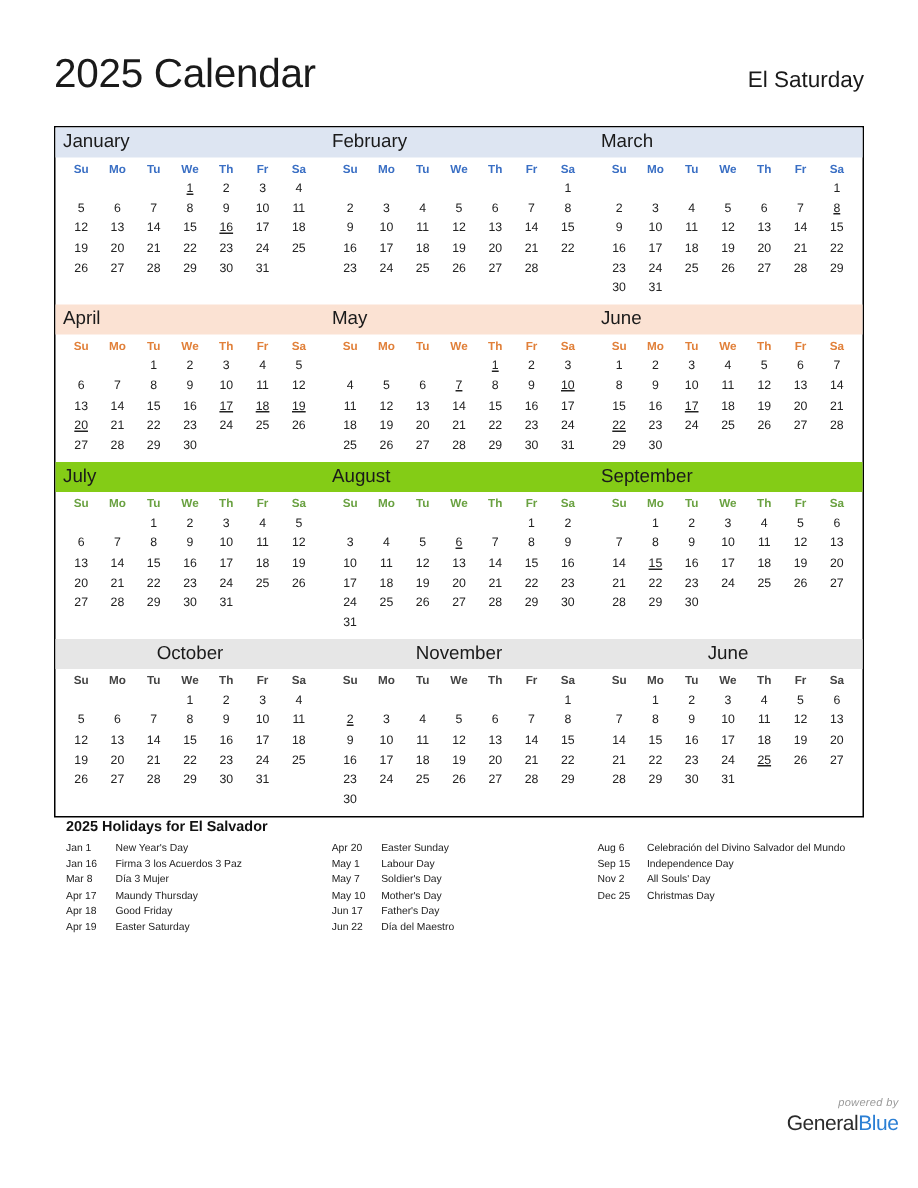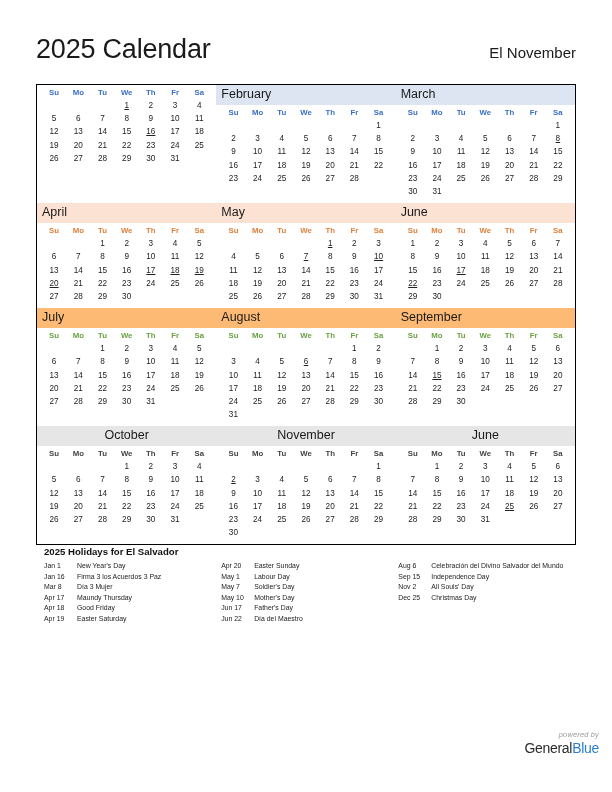"El November" div.cal-country { text: November -> Saturday }
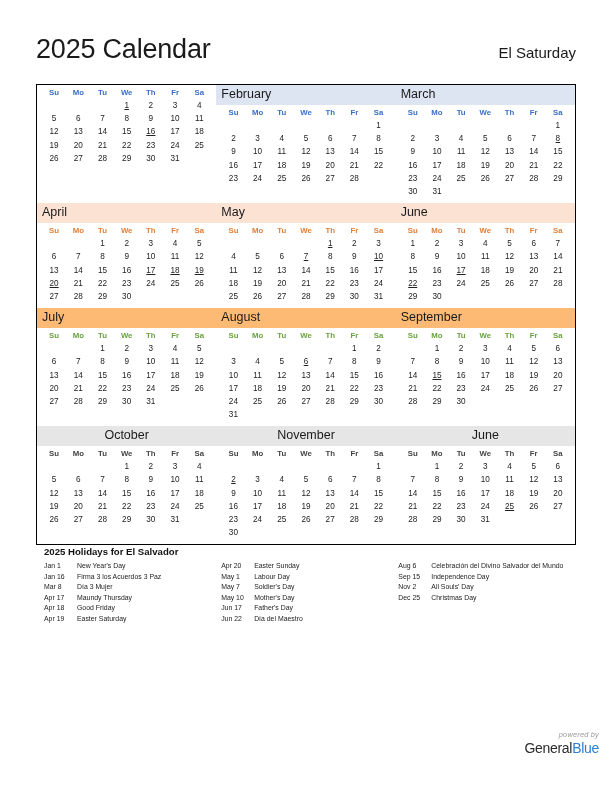"January" div.mhead { html: none -> <div>January</div> }
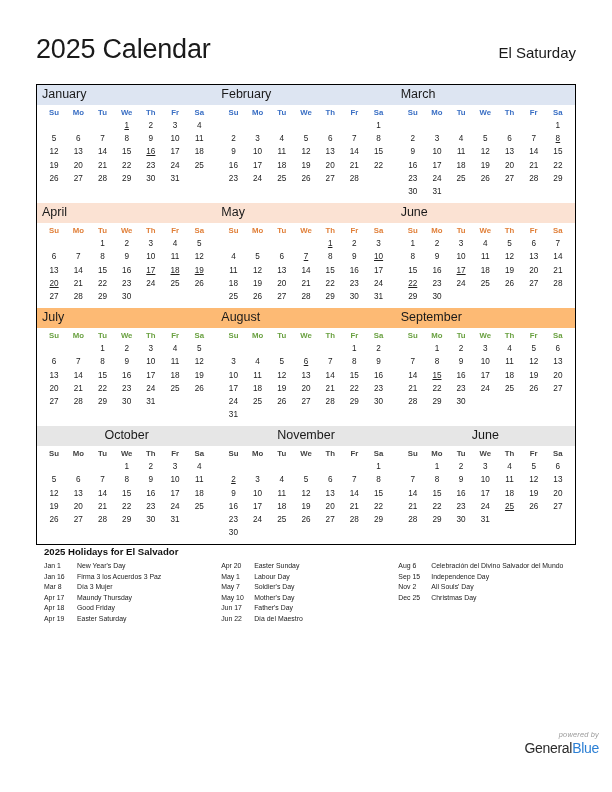"July" .q3 .mhead { background: #fdba74 -> #84cc16 }
